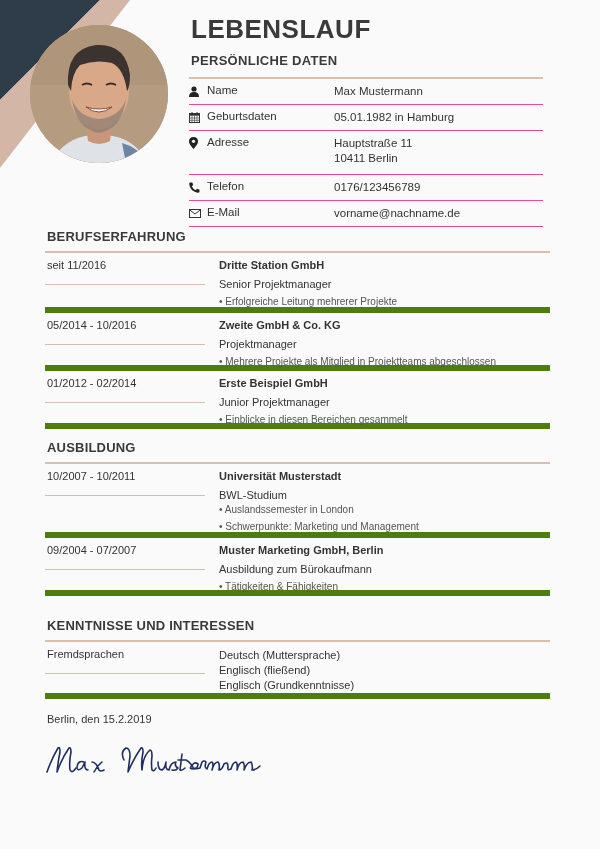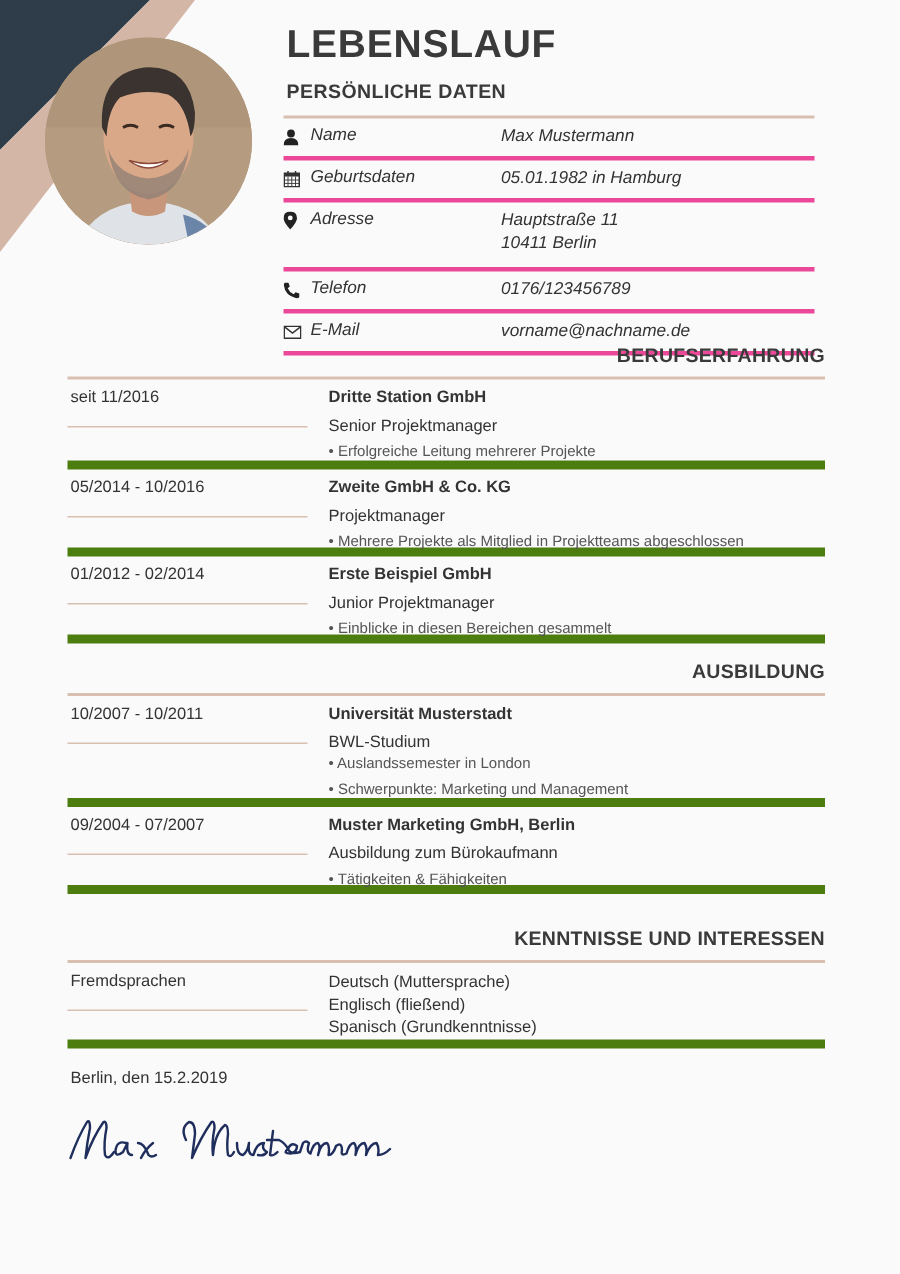"Name" .prow { border-bottom: 3px solid #ec4899 -> 1px solid #ec4899; font-style: italic -> none }
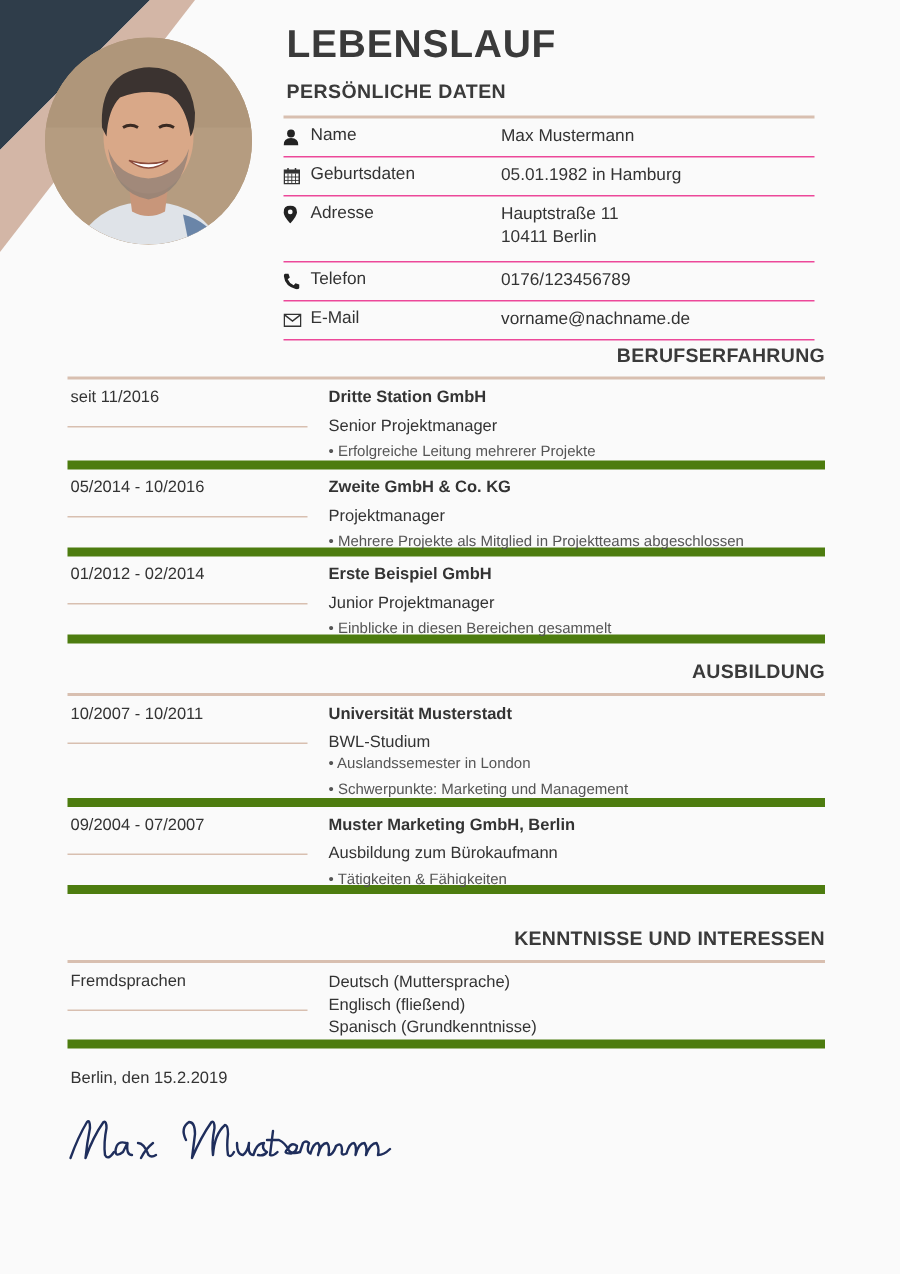"BERUFSERFAHRUNG" .sec-head { text-align: right -> none }
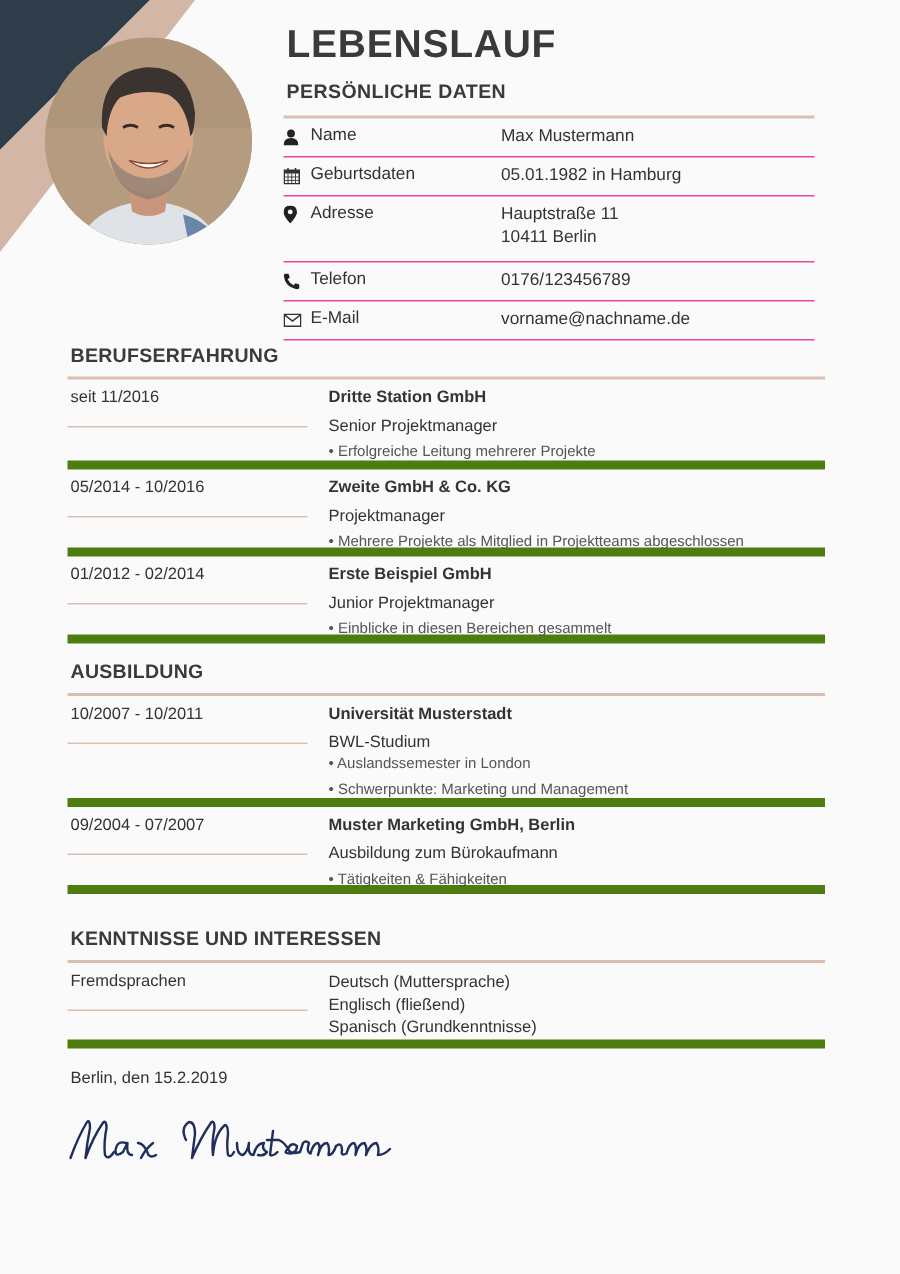"Spanisch (Grundkenntnisse)" div.plain { text: Spanisch -> Englisch }
